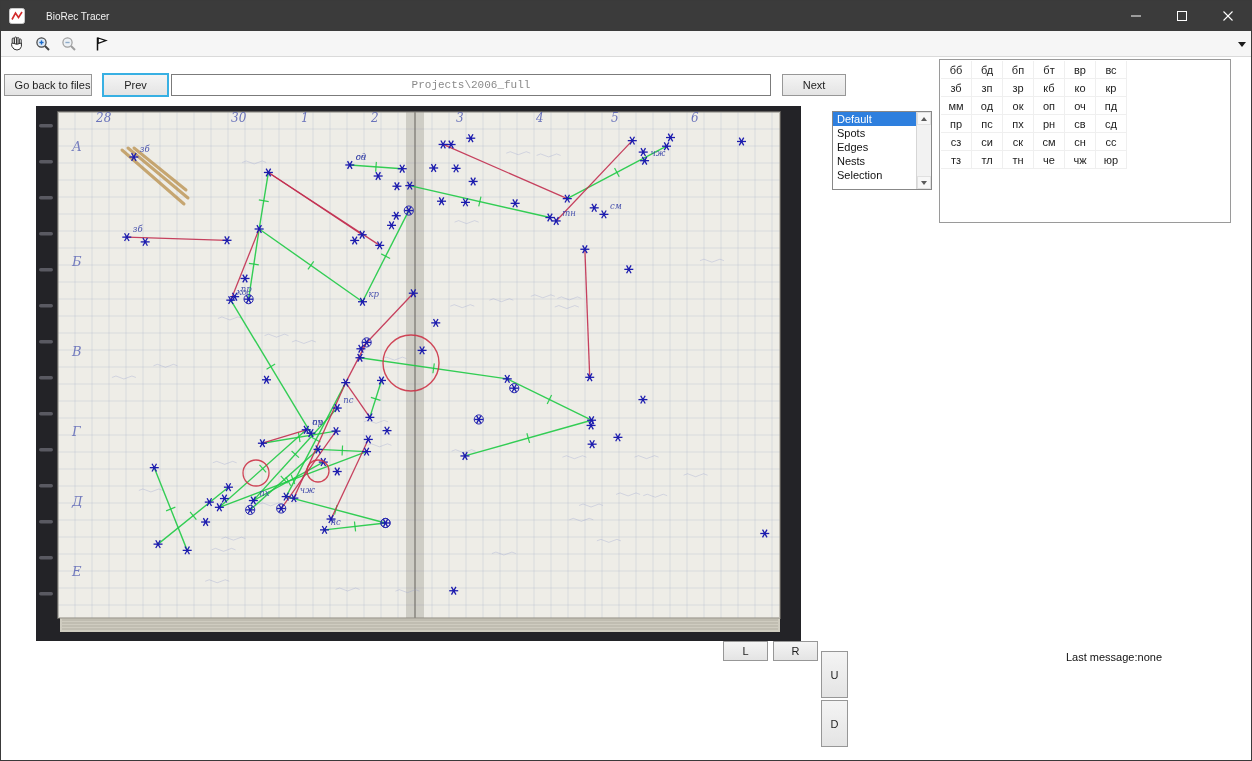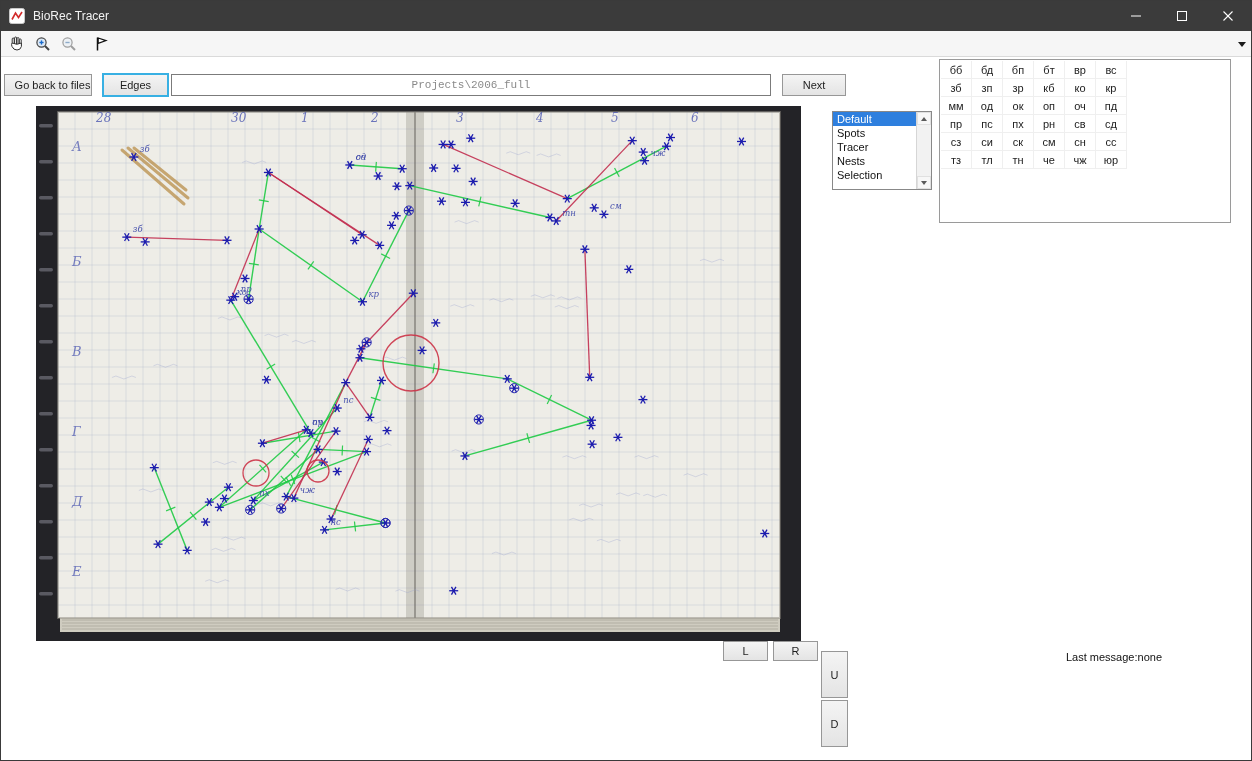"BioRec Tracer" .title { font-size: 12px -> 10px; margin-left: 8px -> 21px }
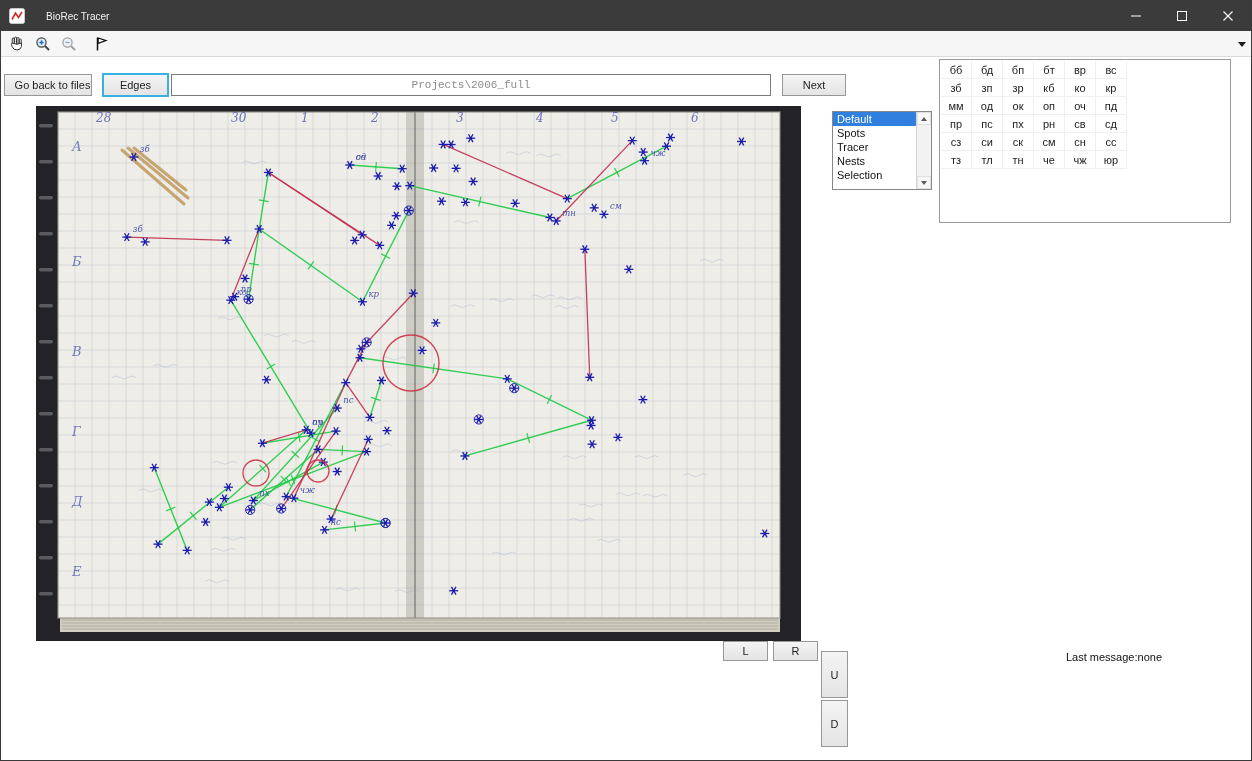"Edges" button.btn { text: Edges -> Prev }
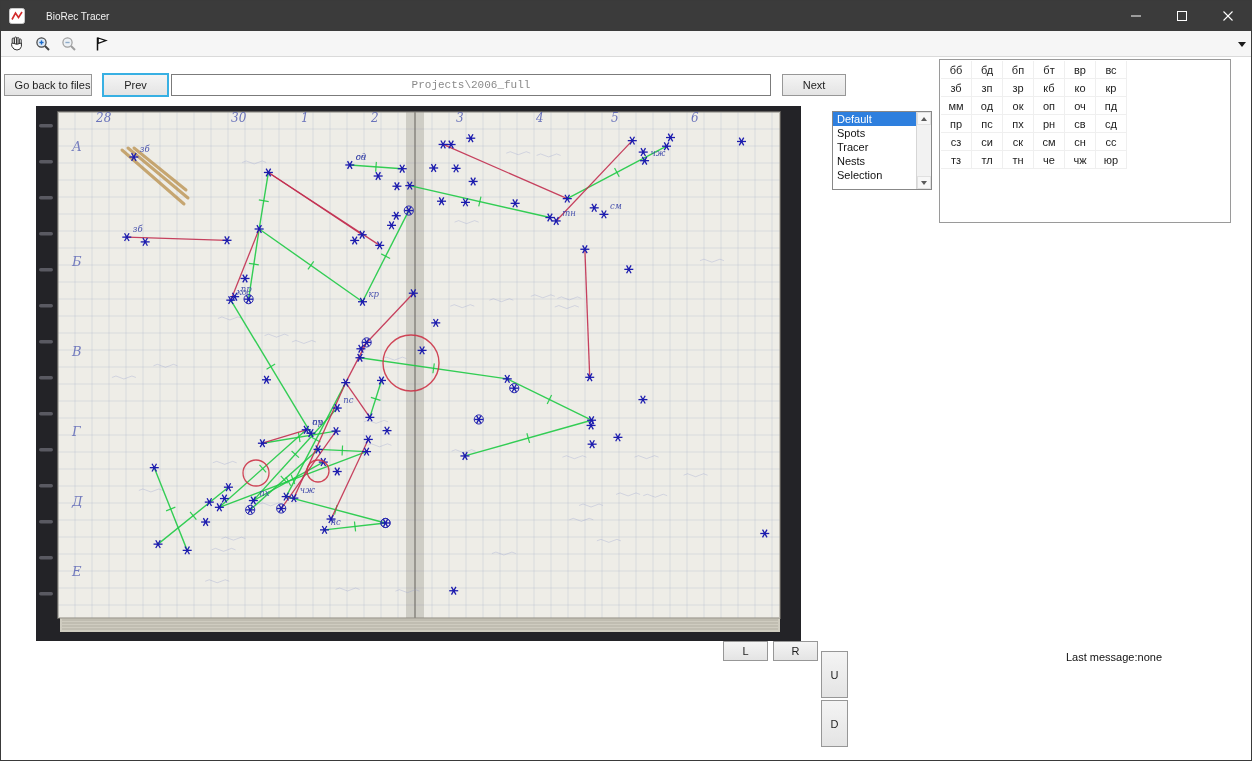"Tracer" div.lb-item { text: Tracer -> Edges }
